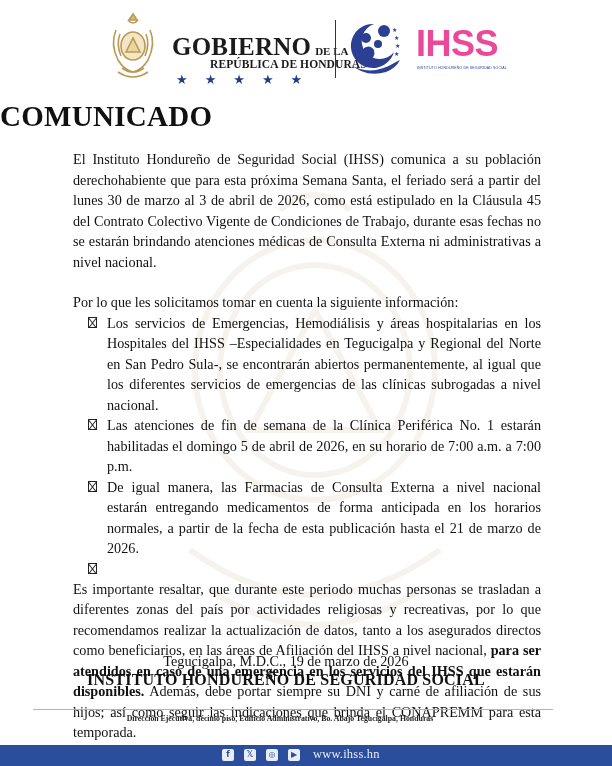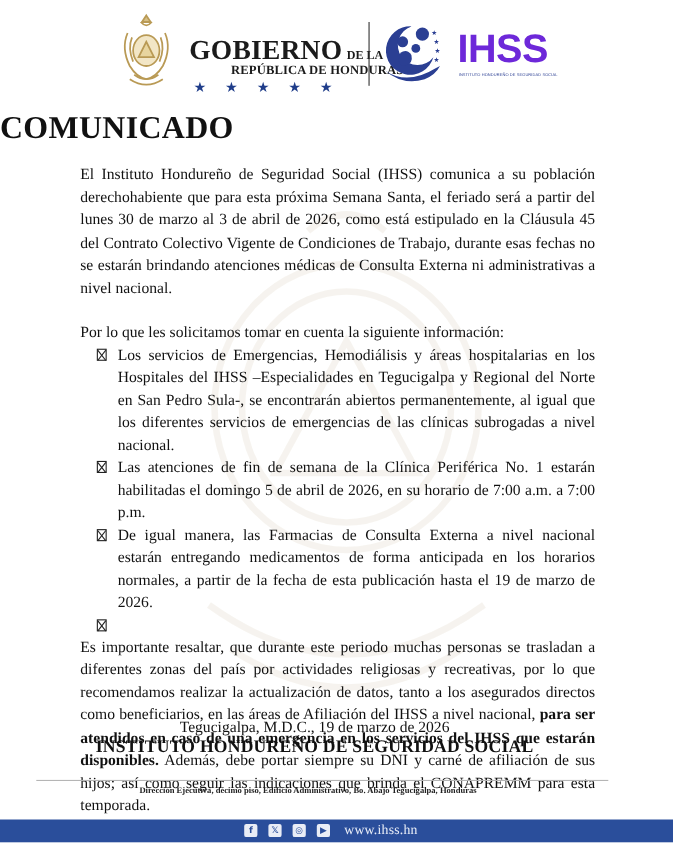"IHSS" .ihss-text { color: #6d28d9 -> #ec4899 }
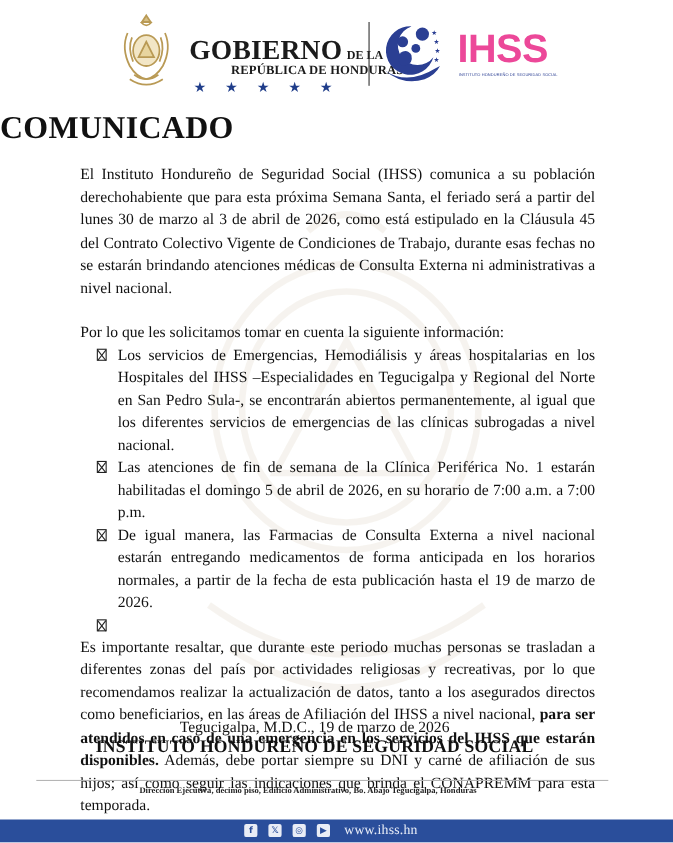"De igual manera, las Farmacias" span { text: 19 -> 21 }
